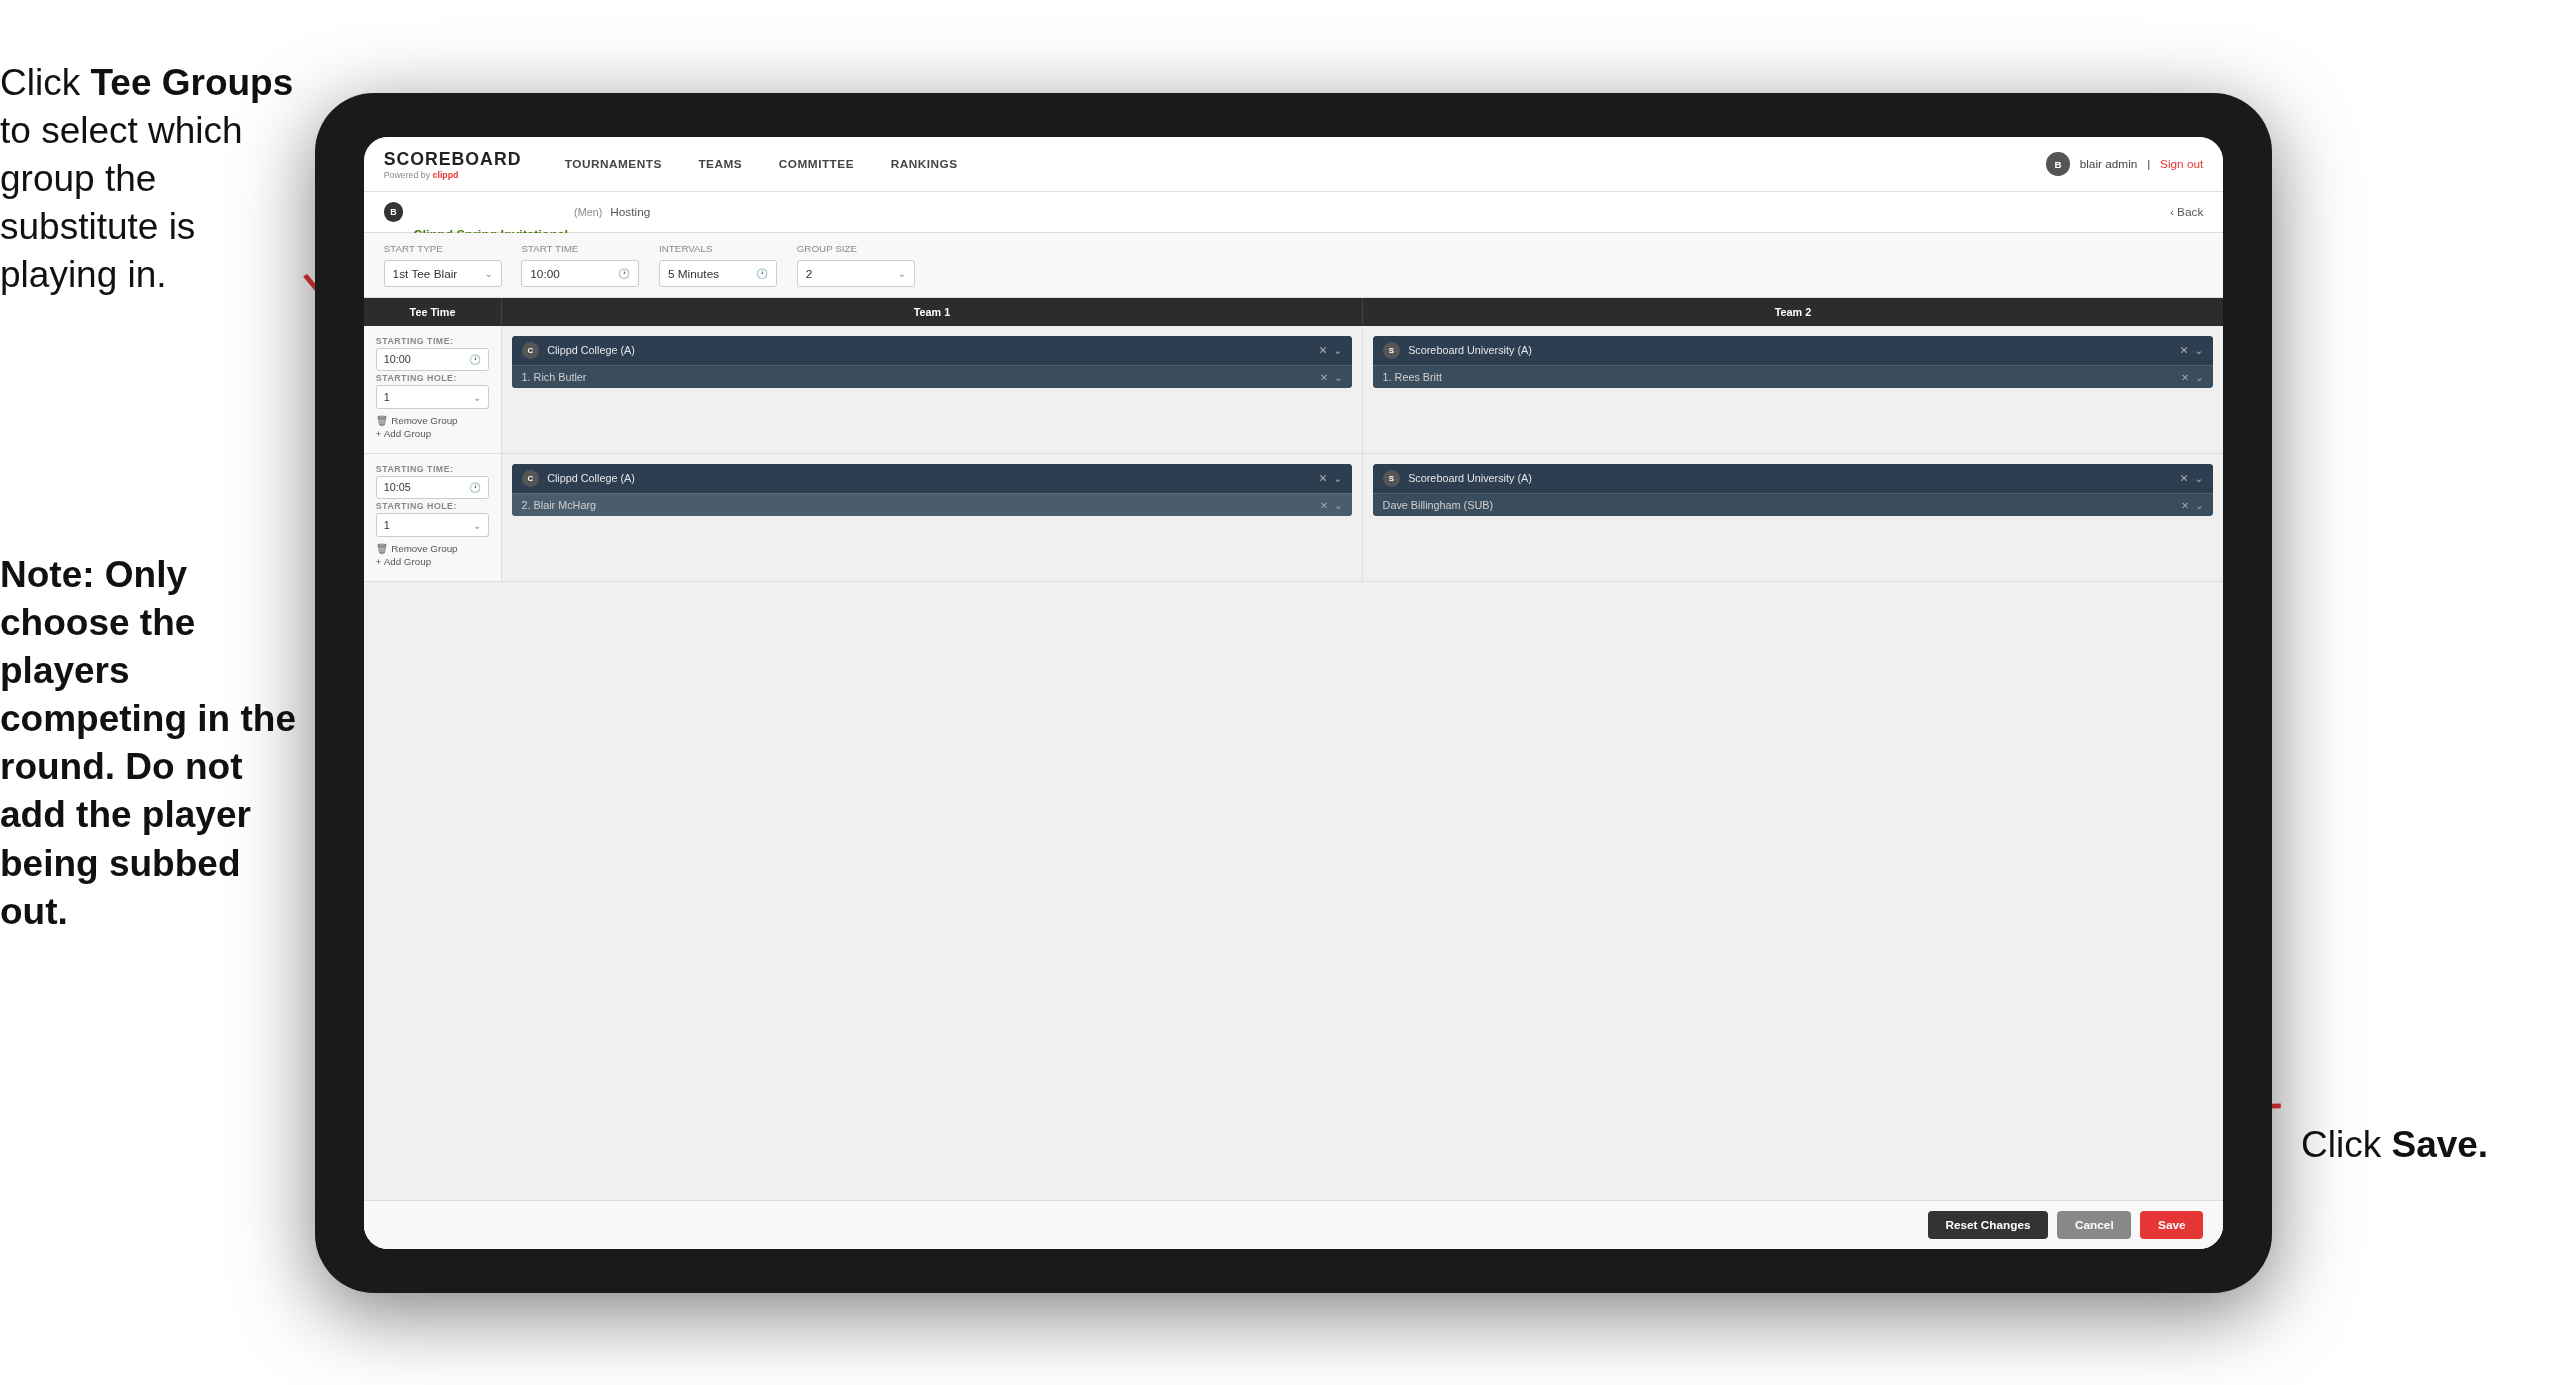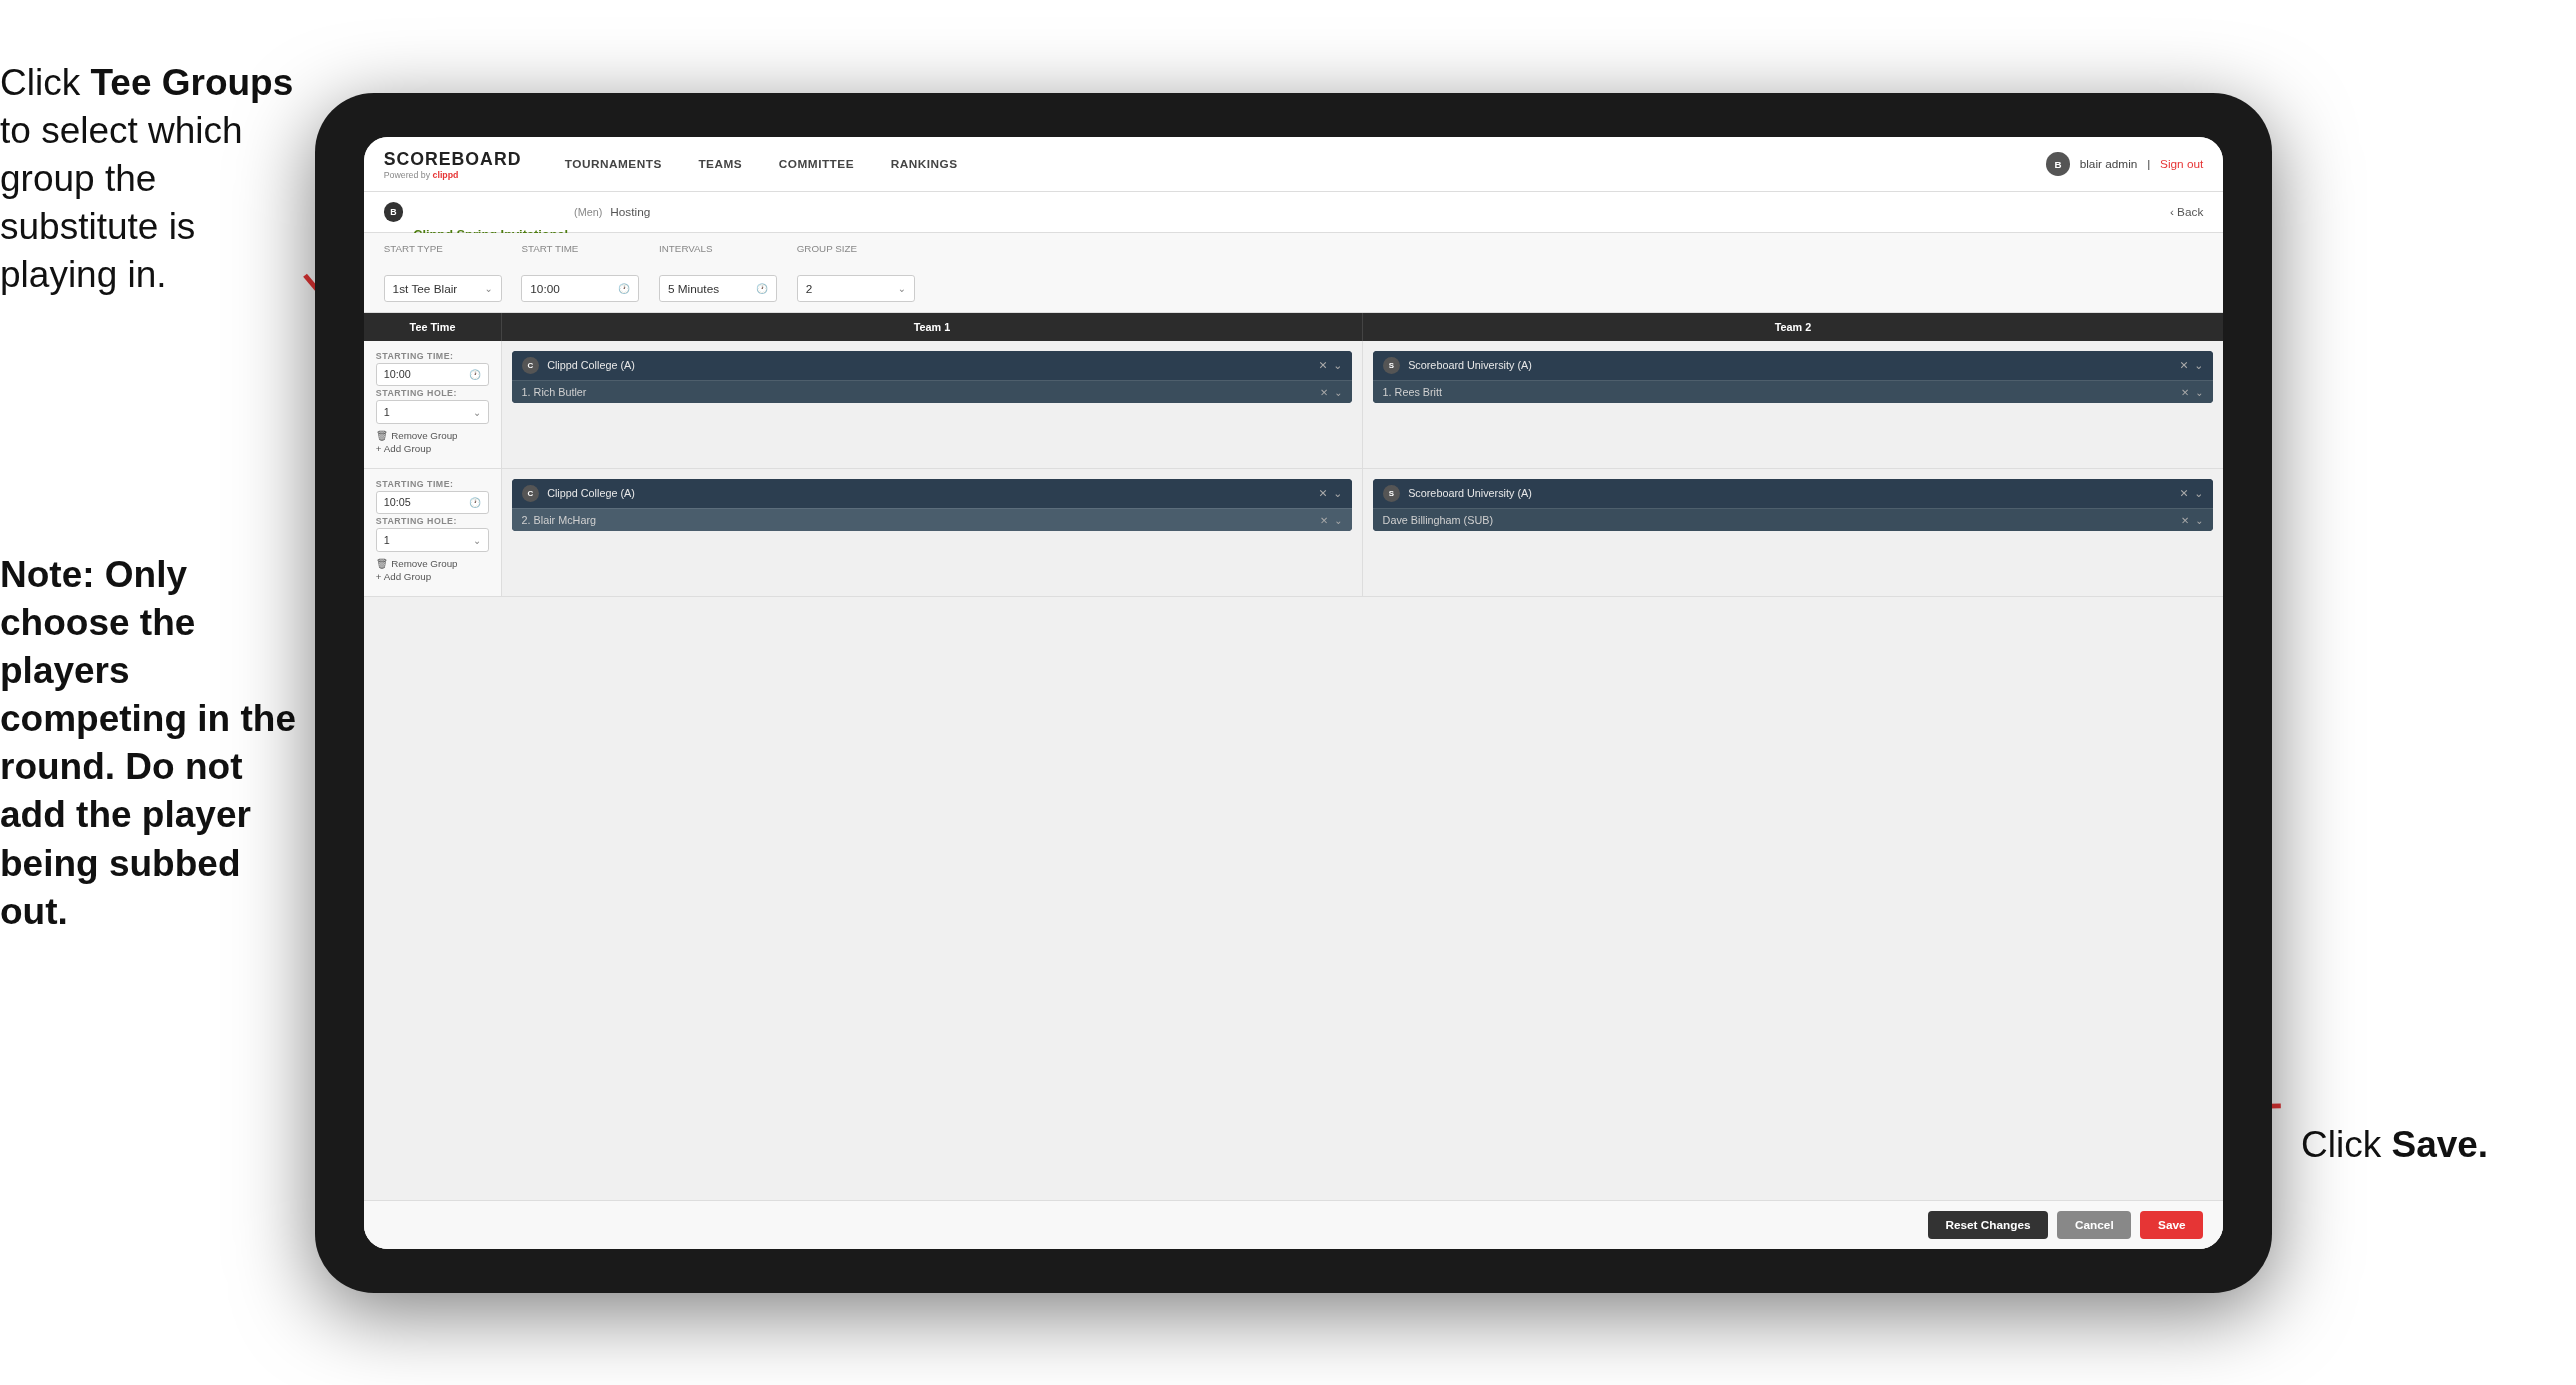"START TYPE" .setting-group { gap: 21px -> 6px }
